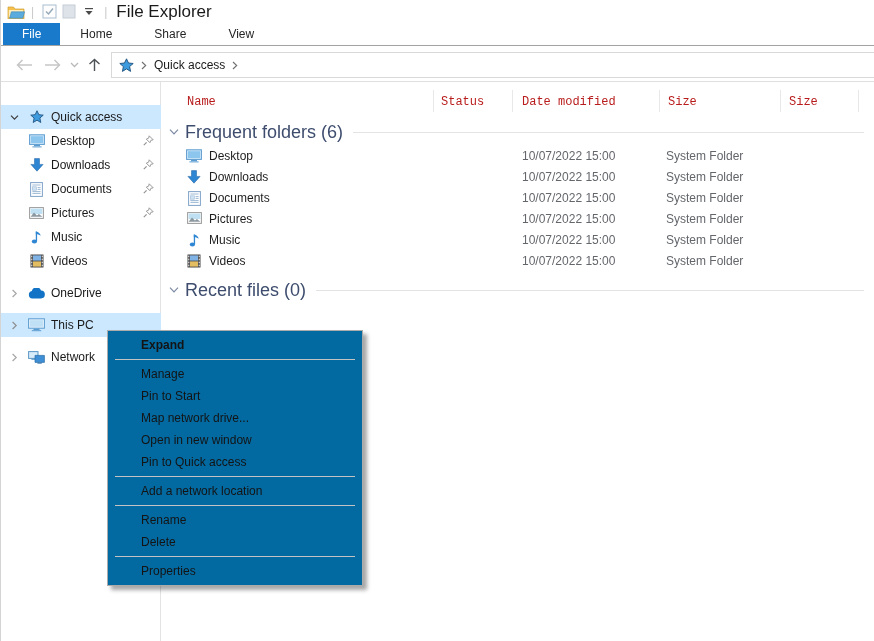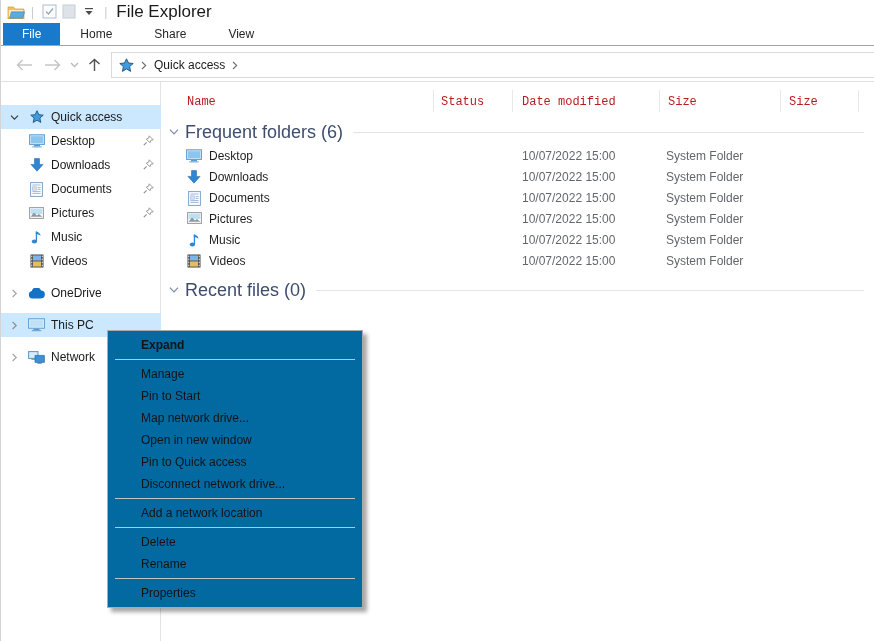"Disconnect network drive..." div.menu-item { html: <div>Disconnect network drive...</div> -> none }
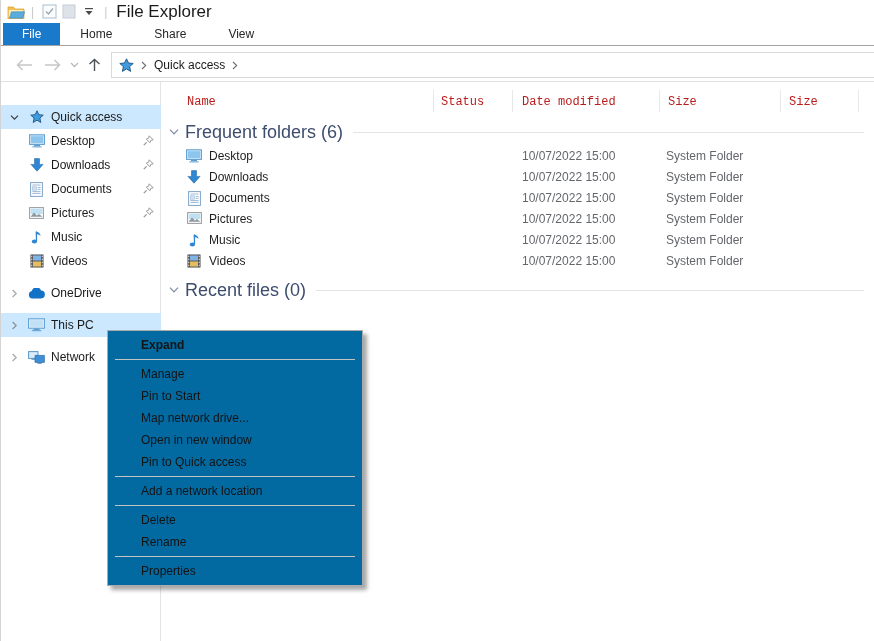"Delete" div.menu-item { order: before "Rename" -> after "Rename" }
